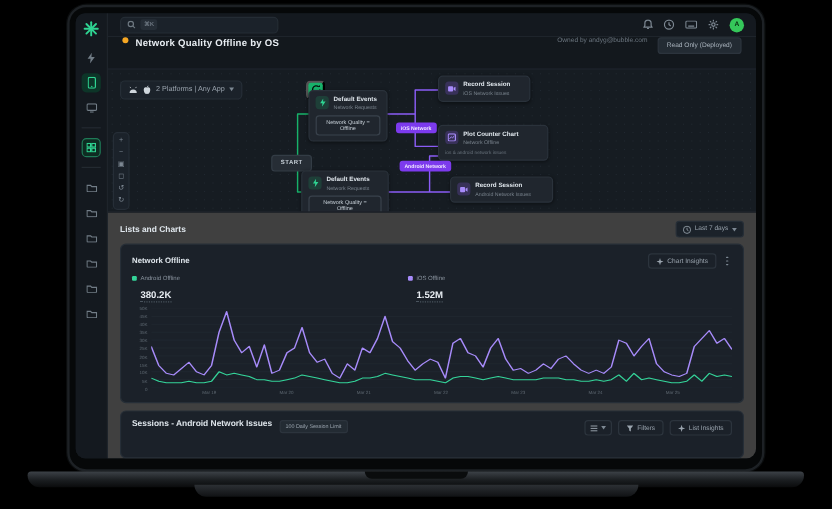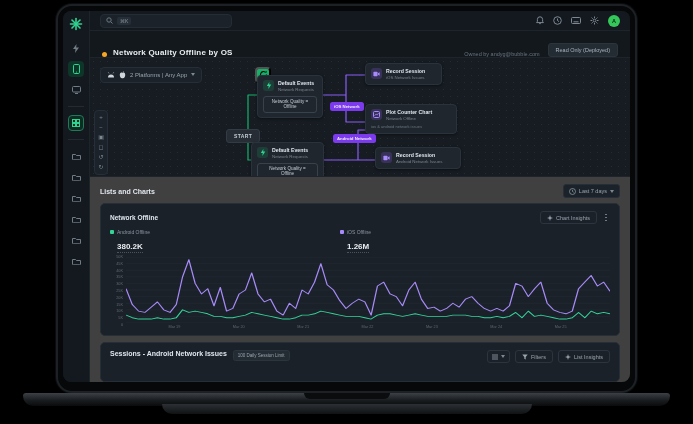"Network Quality Offline by OS" .page-head { align-items: flex-end -> flex-start }
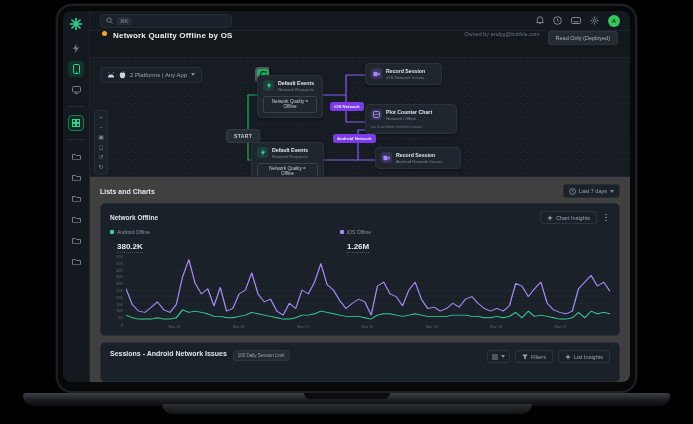"1.26M" span.val { text: 1.26M -> 1.52M }
